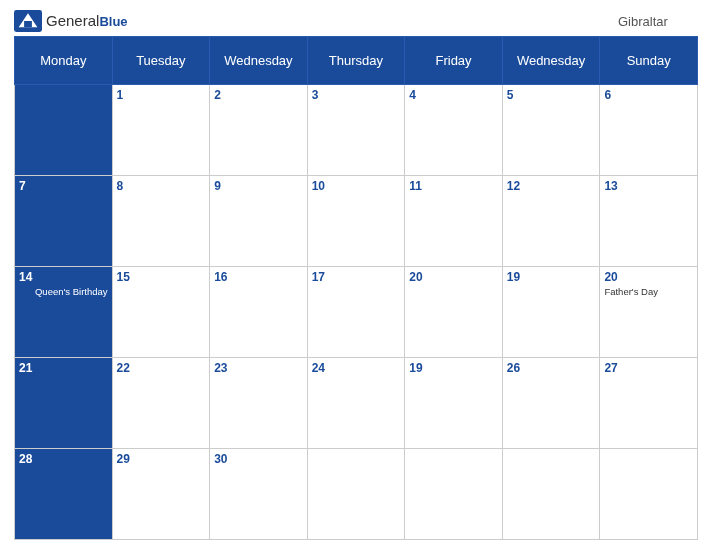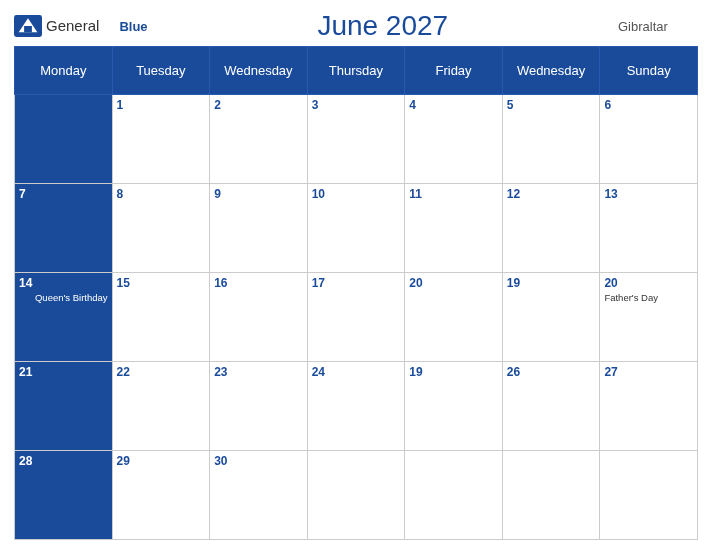"Blue" .logo-text-blue { margin-left: 20px -> none }
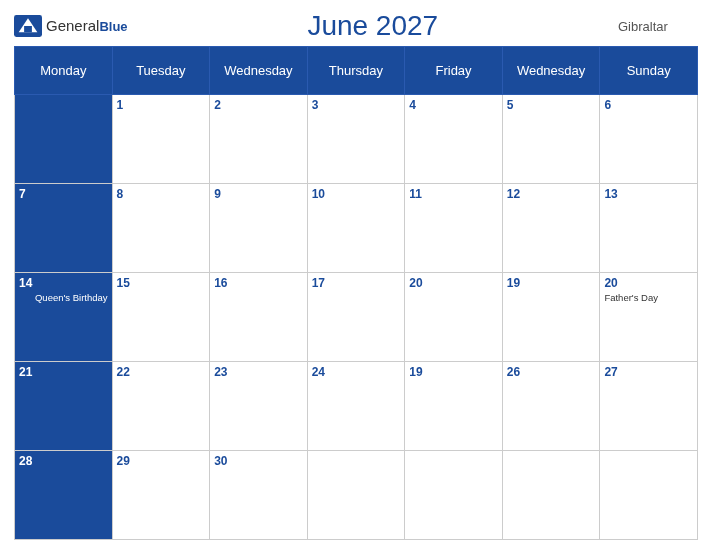"June 2027" div.title { html: <div>June 2027</div> -> none }
